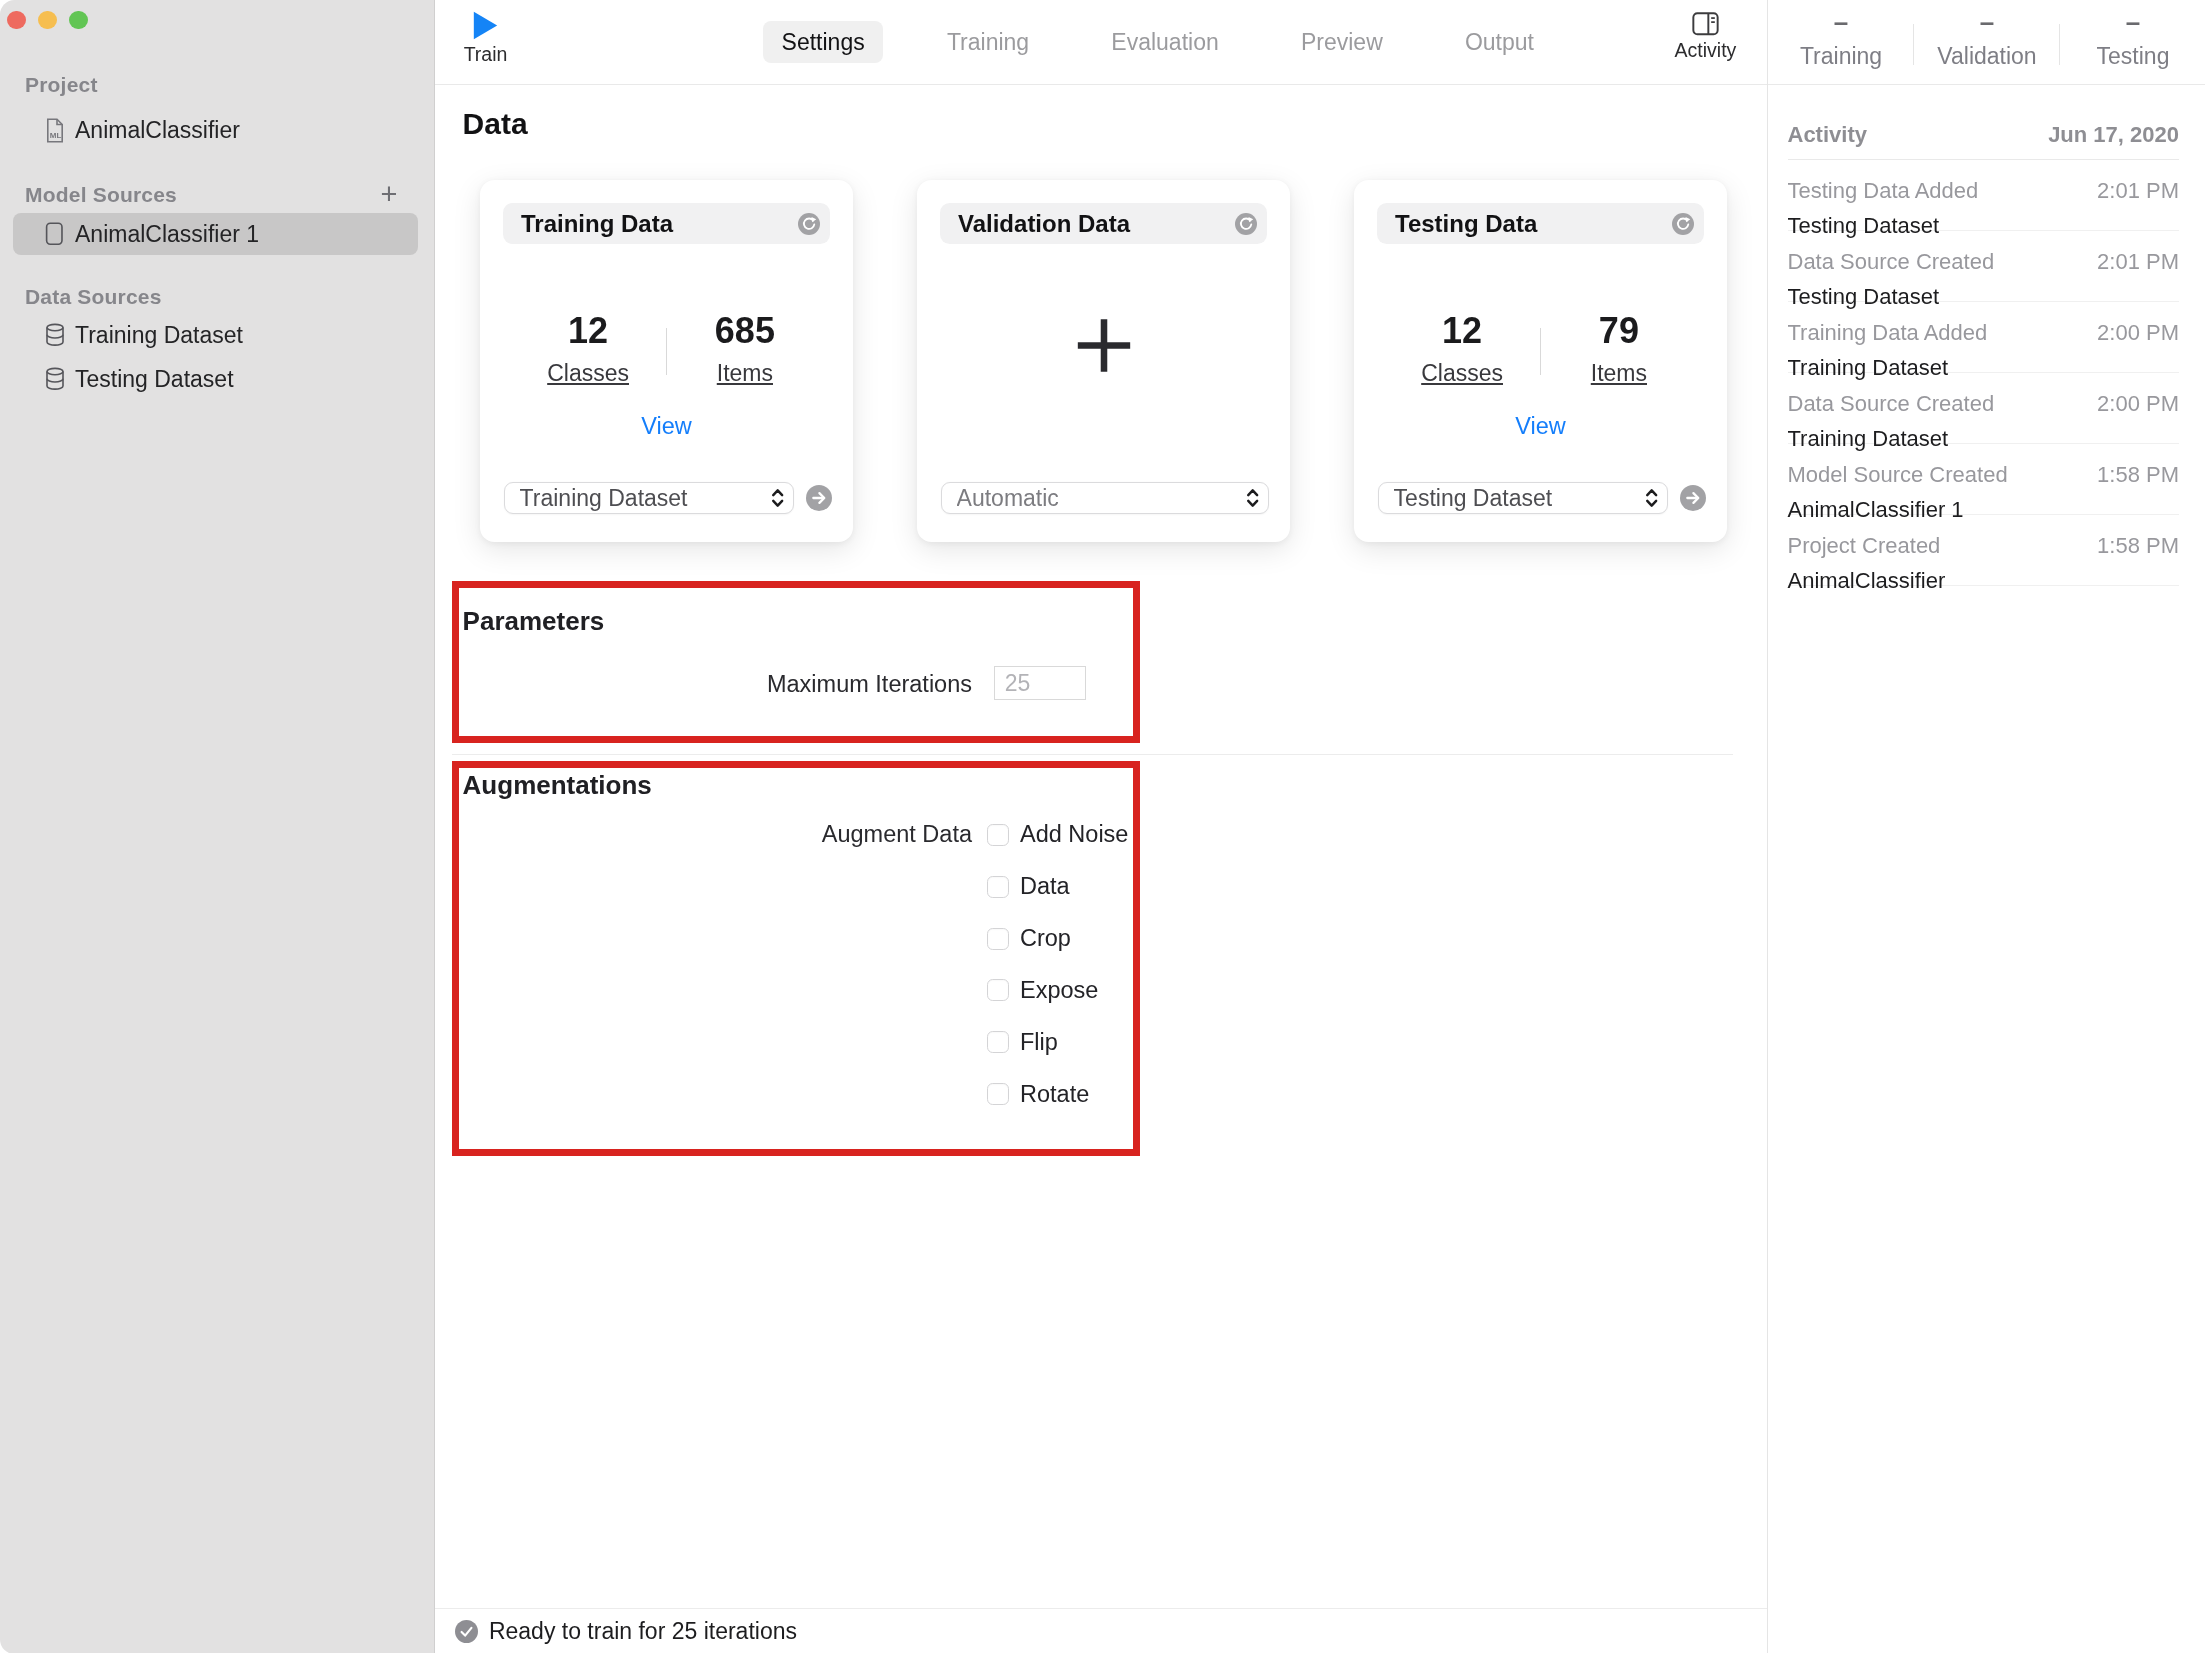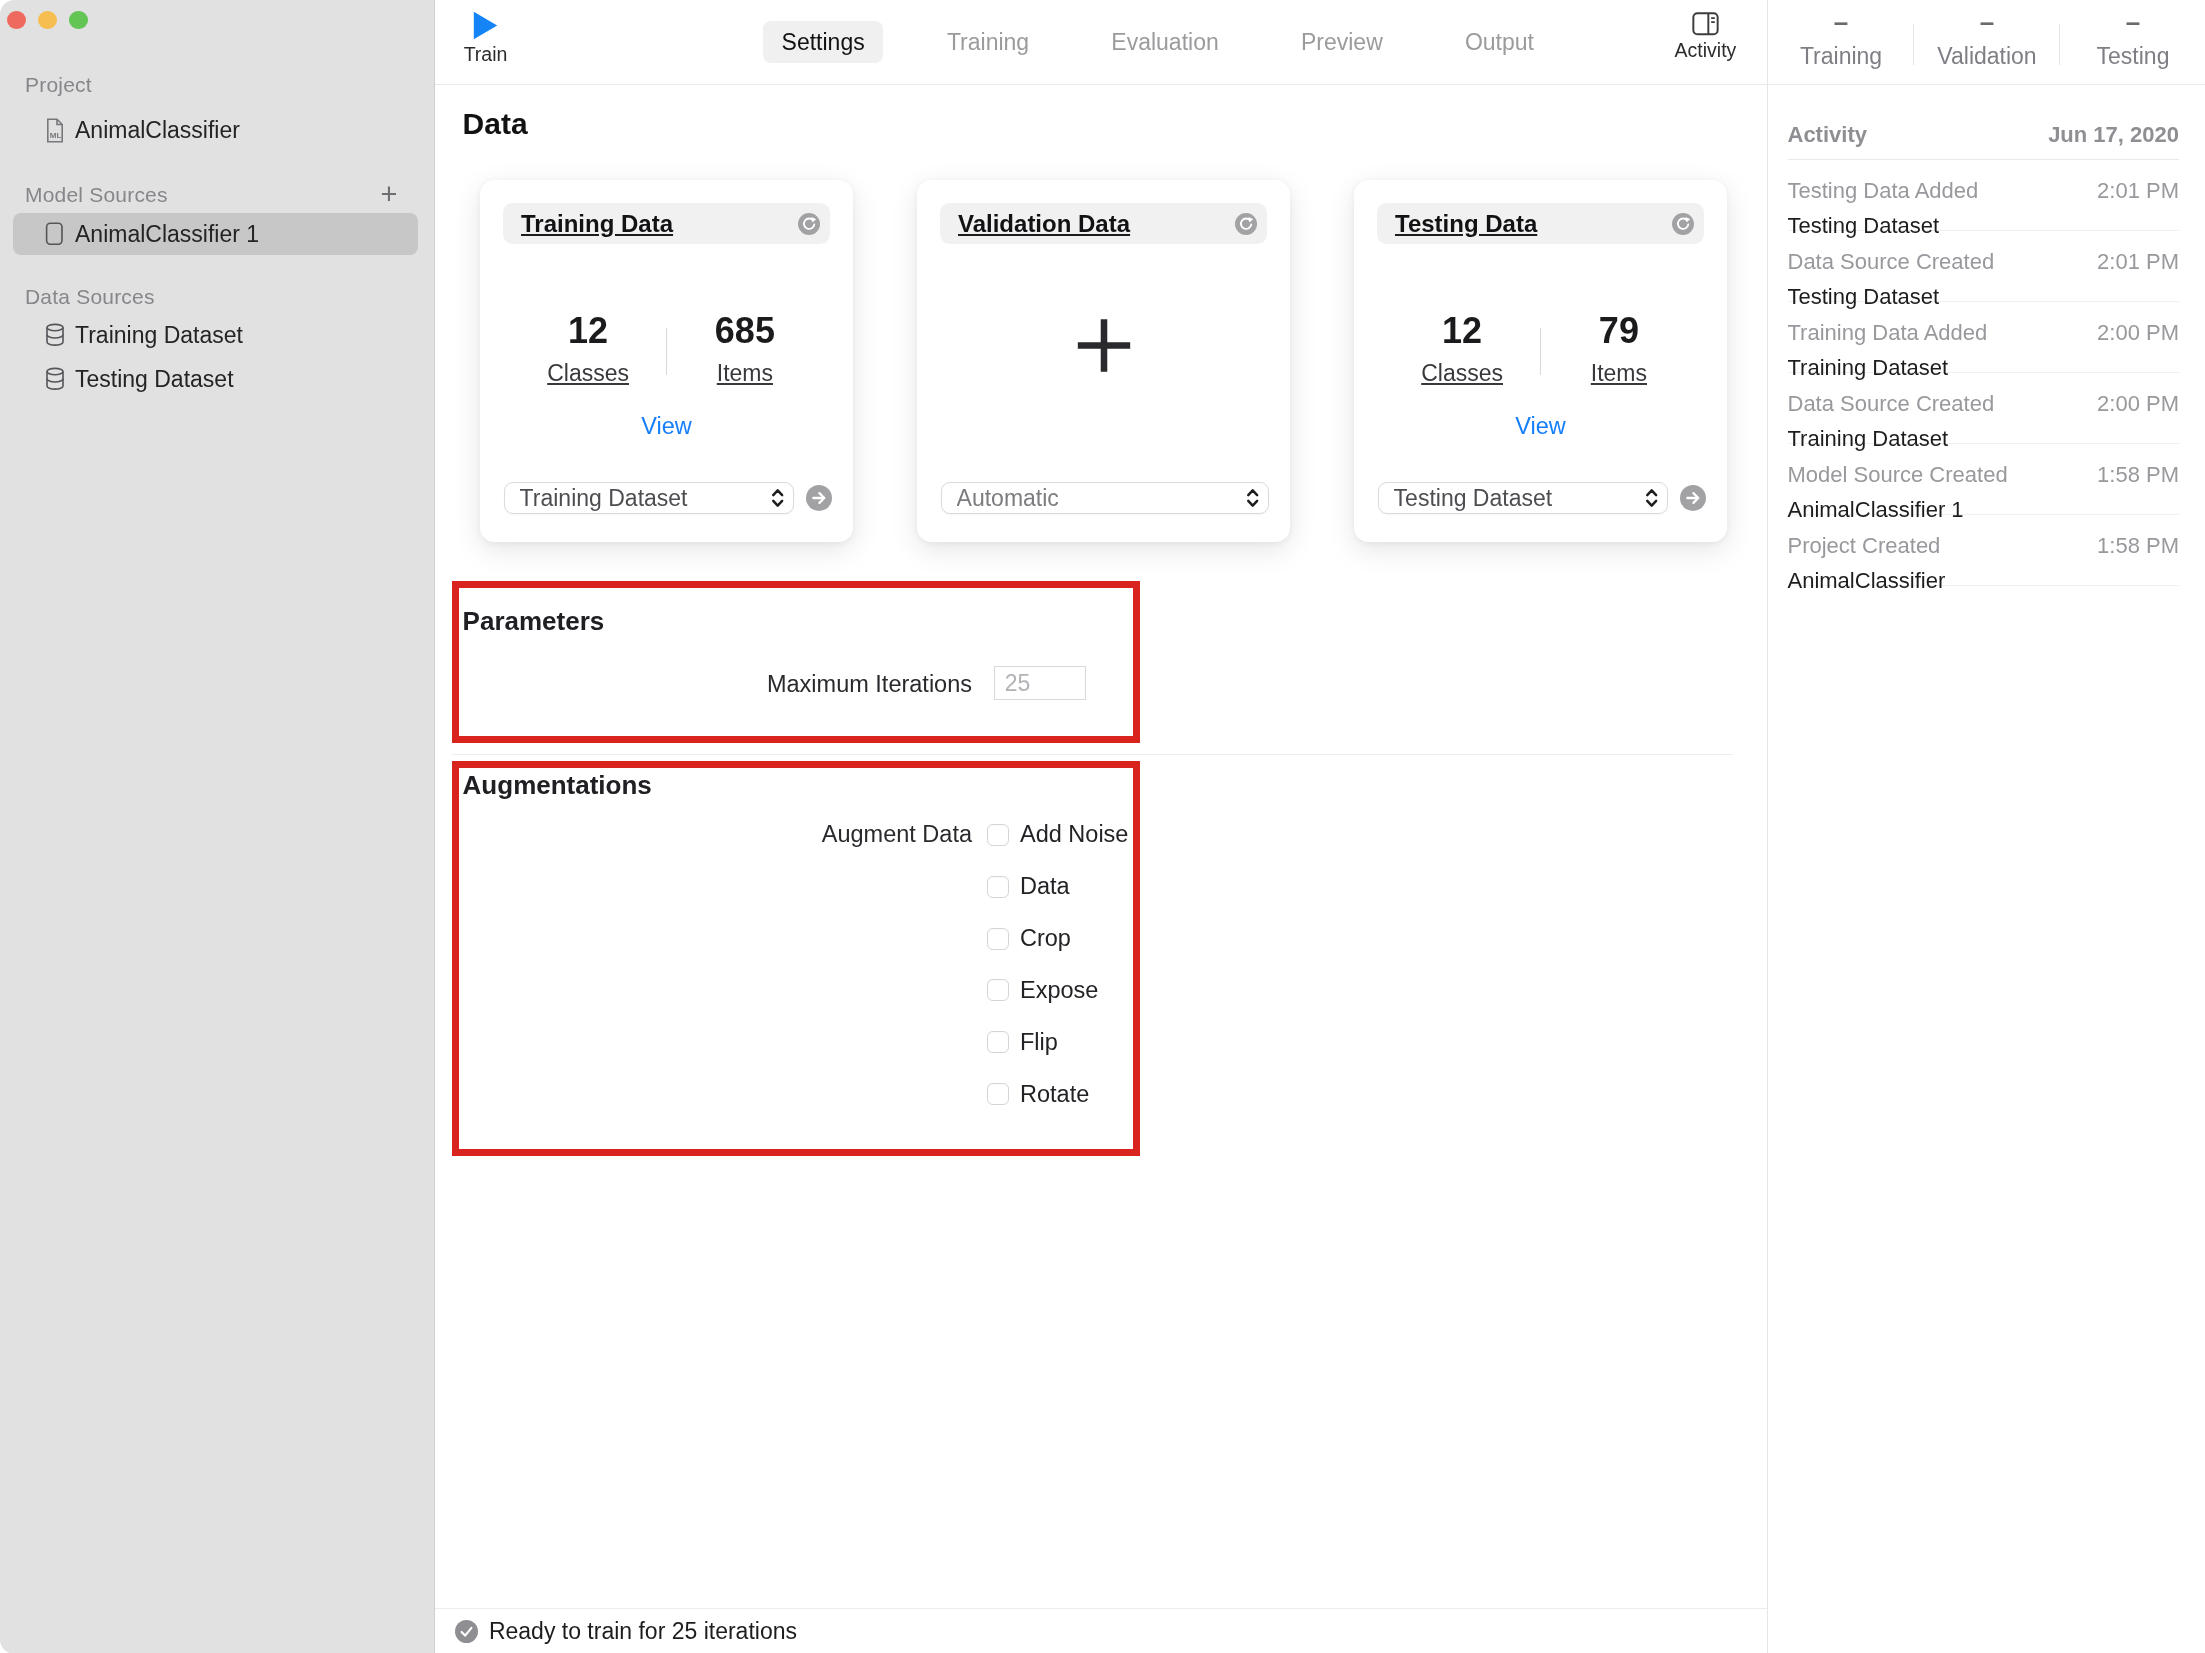"Project" .side-header { font-weight: 400 -> 700 }
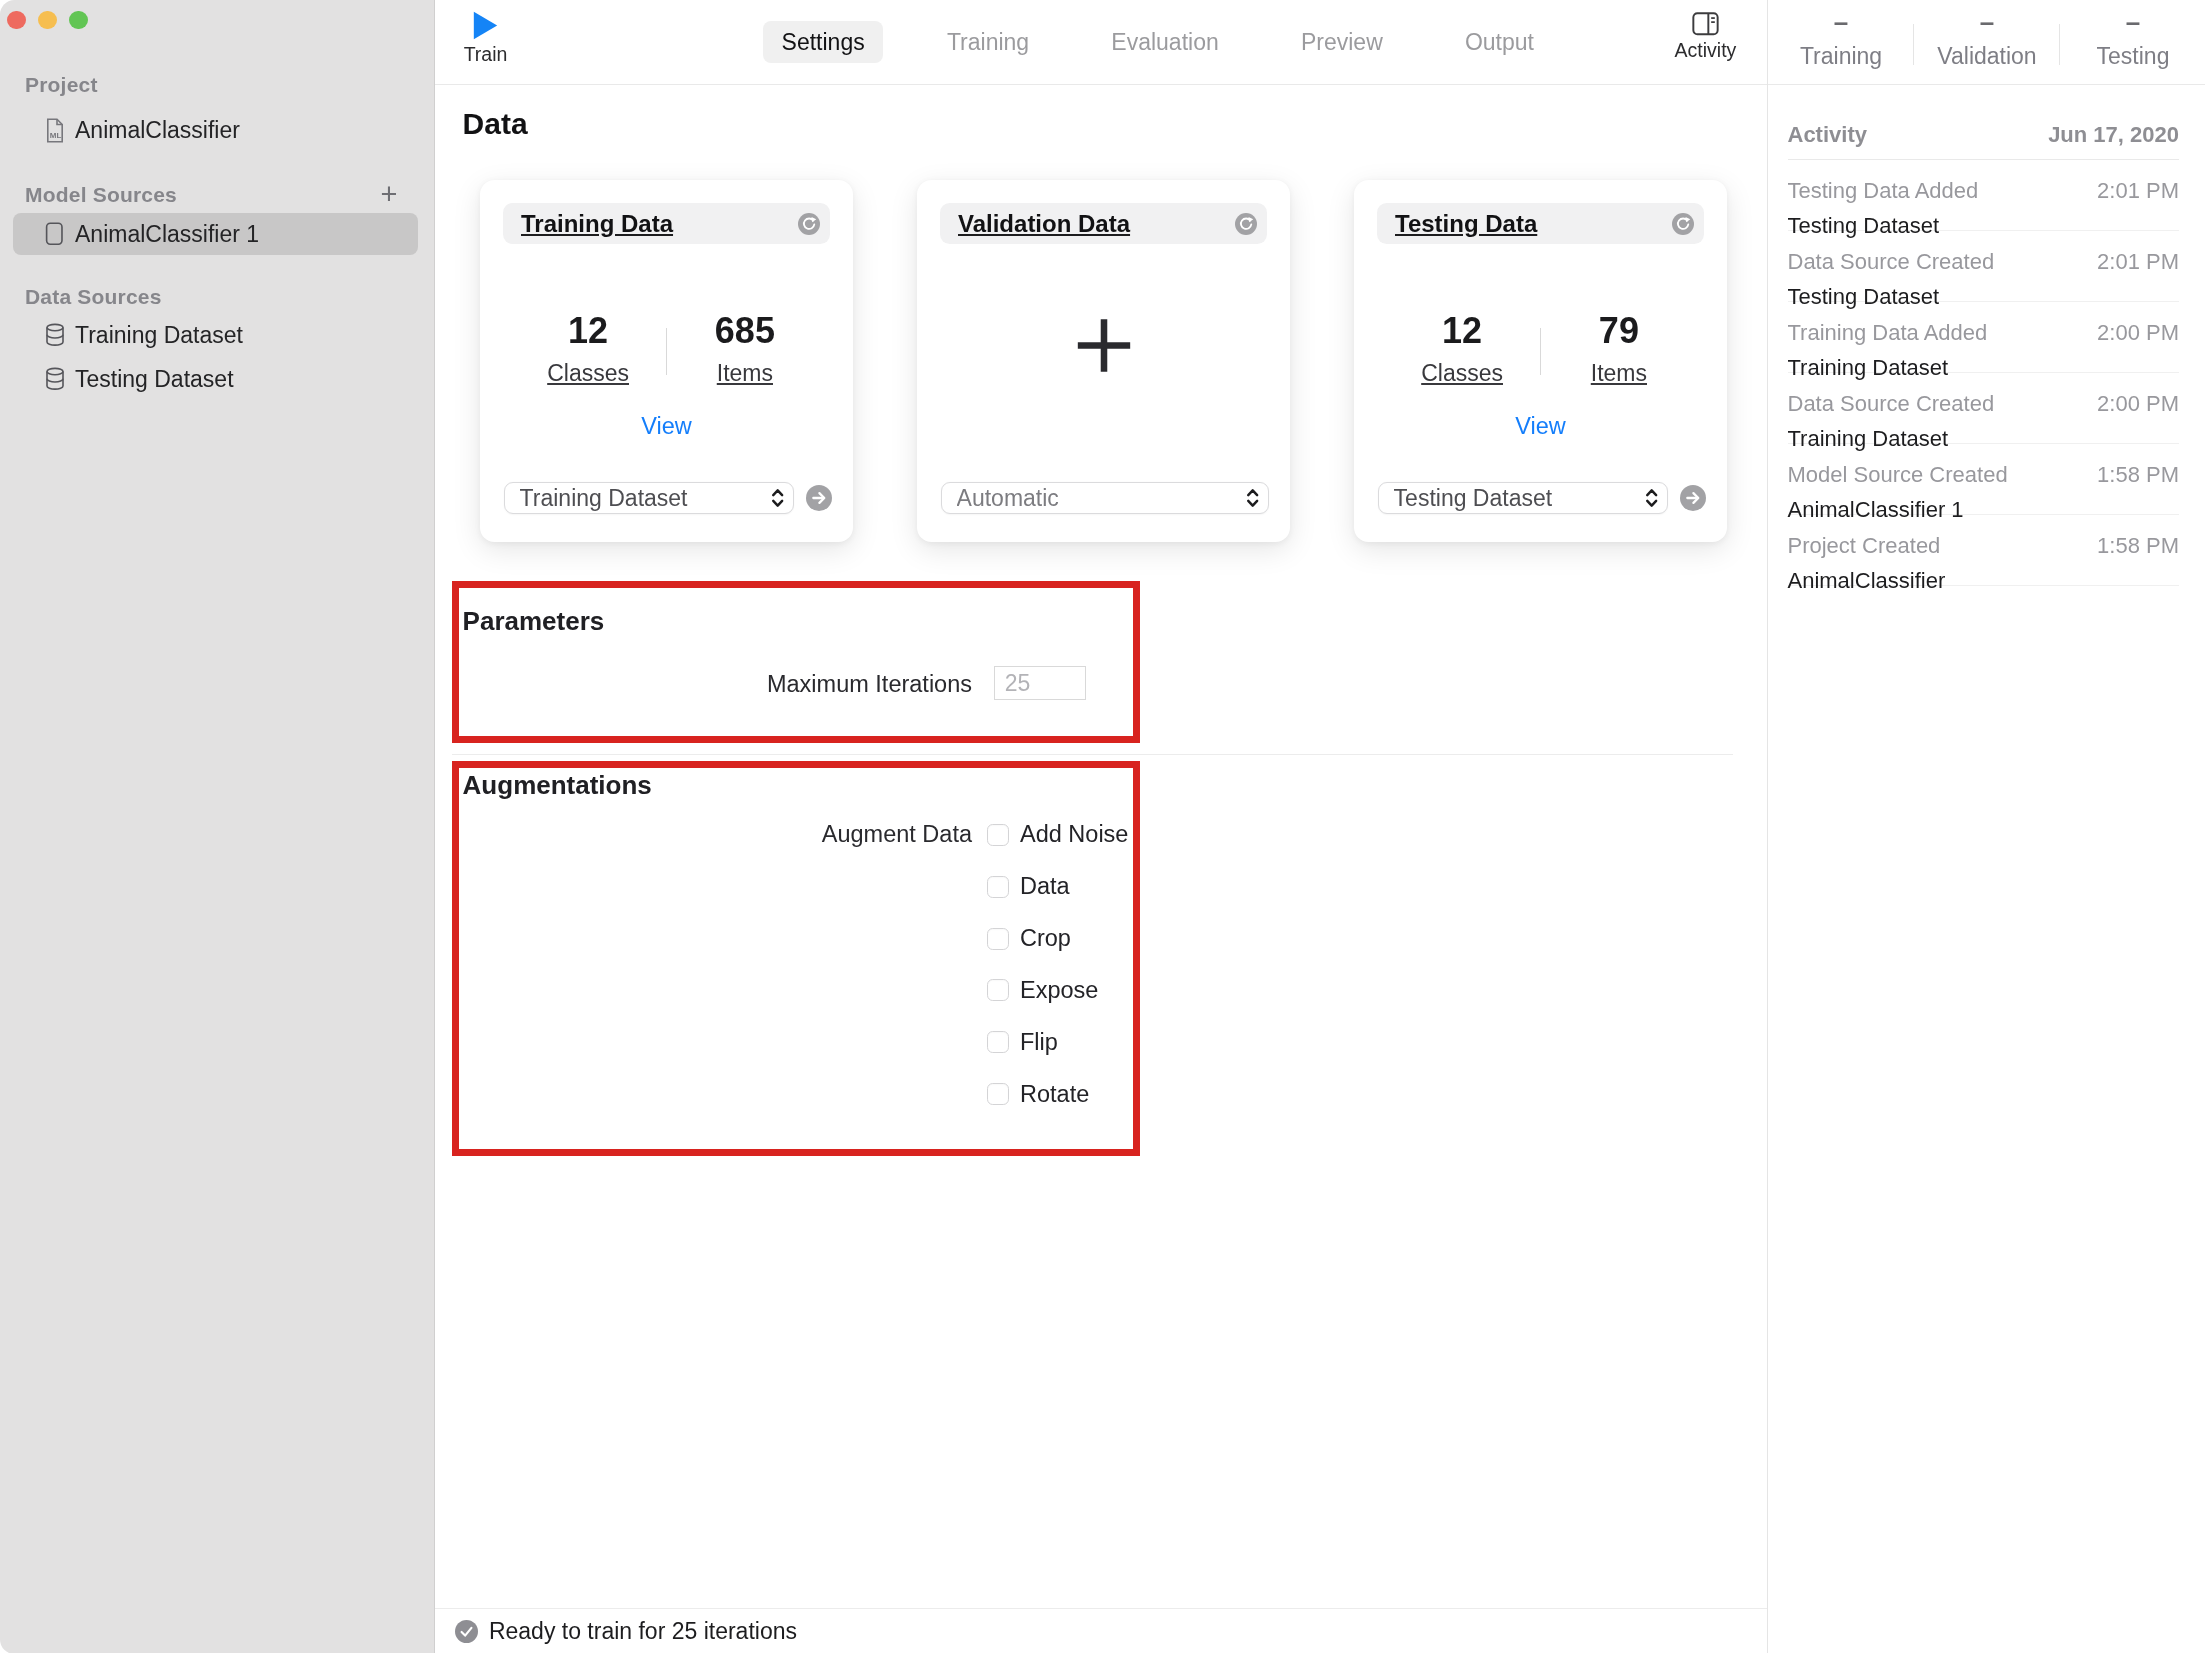"Training Data" .card-head { text-decoration: underline -> none }
